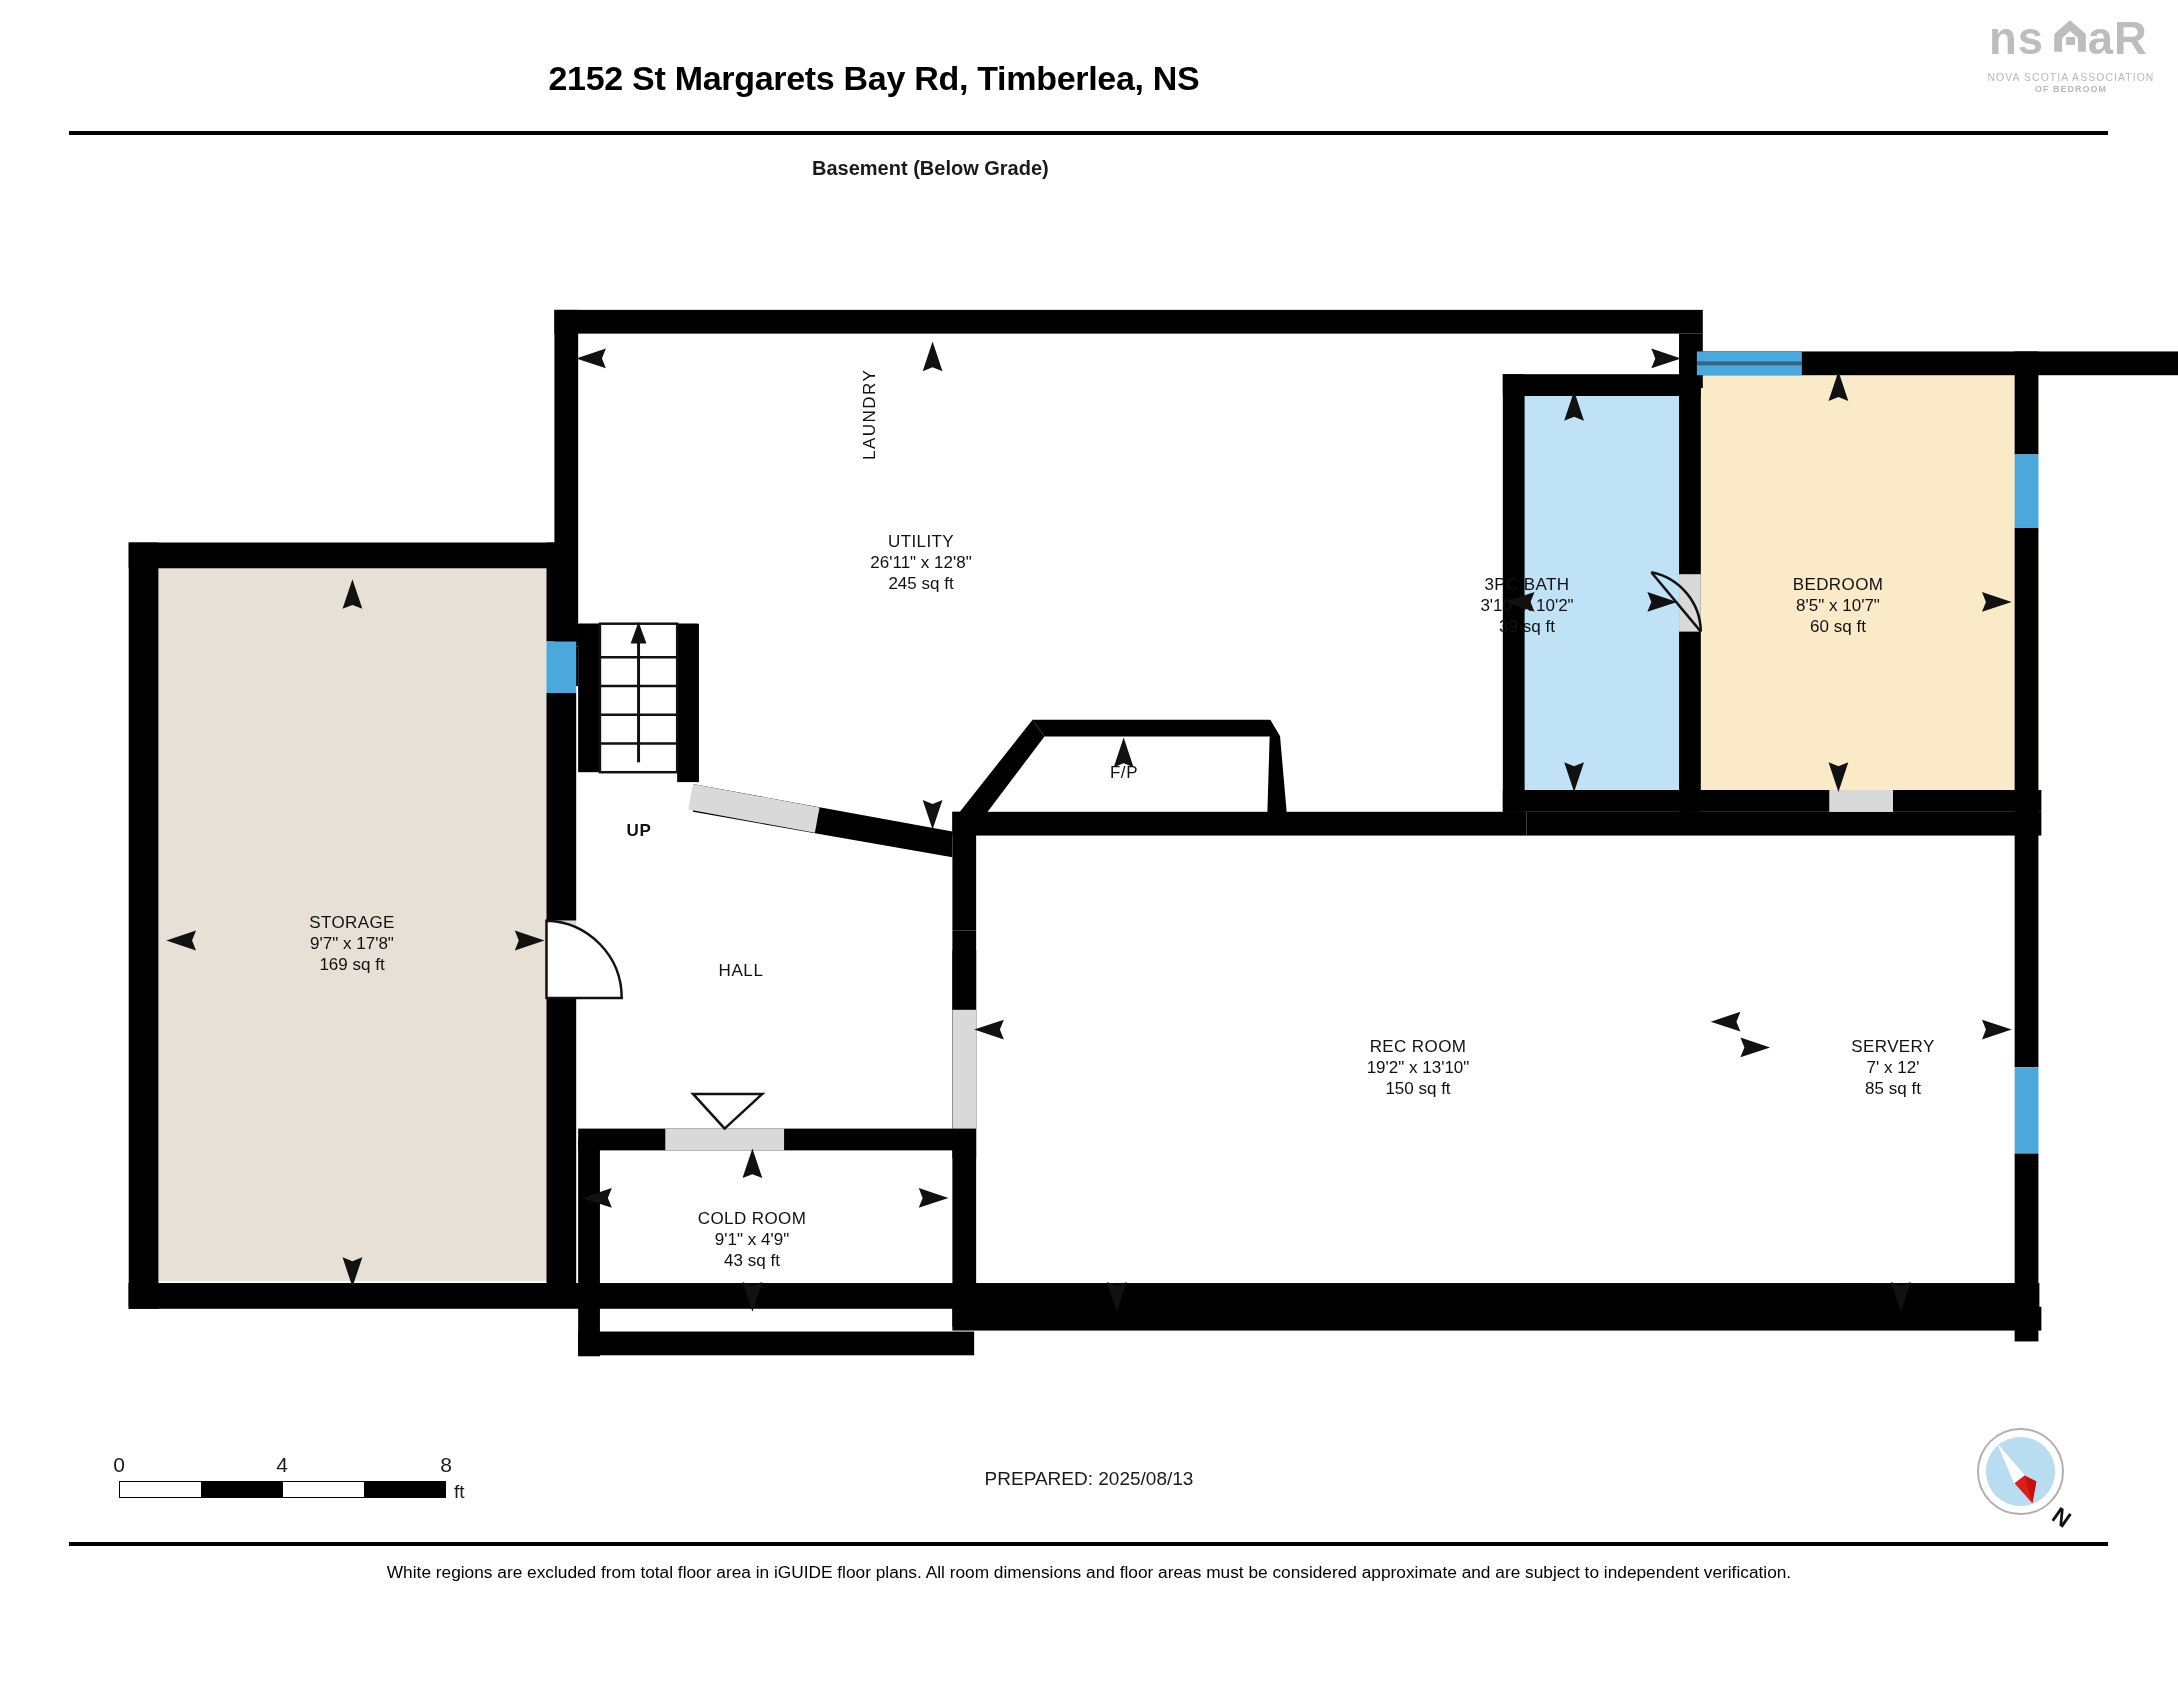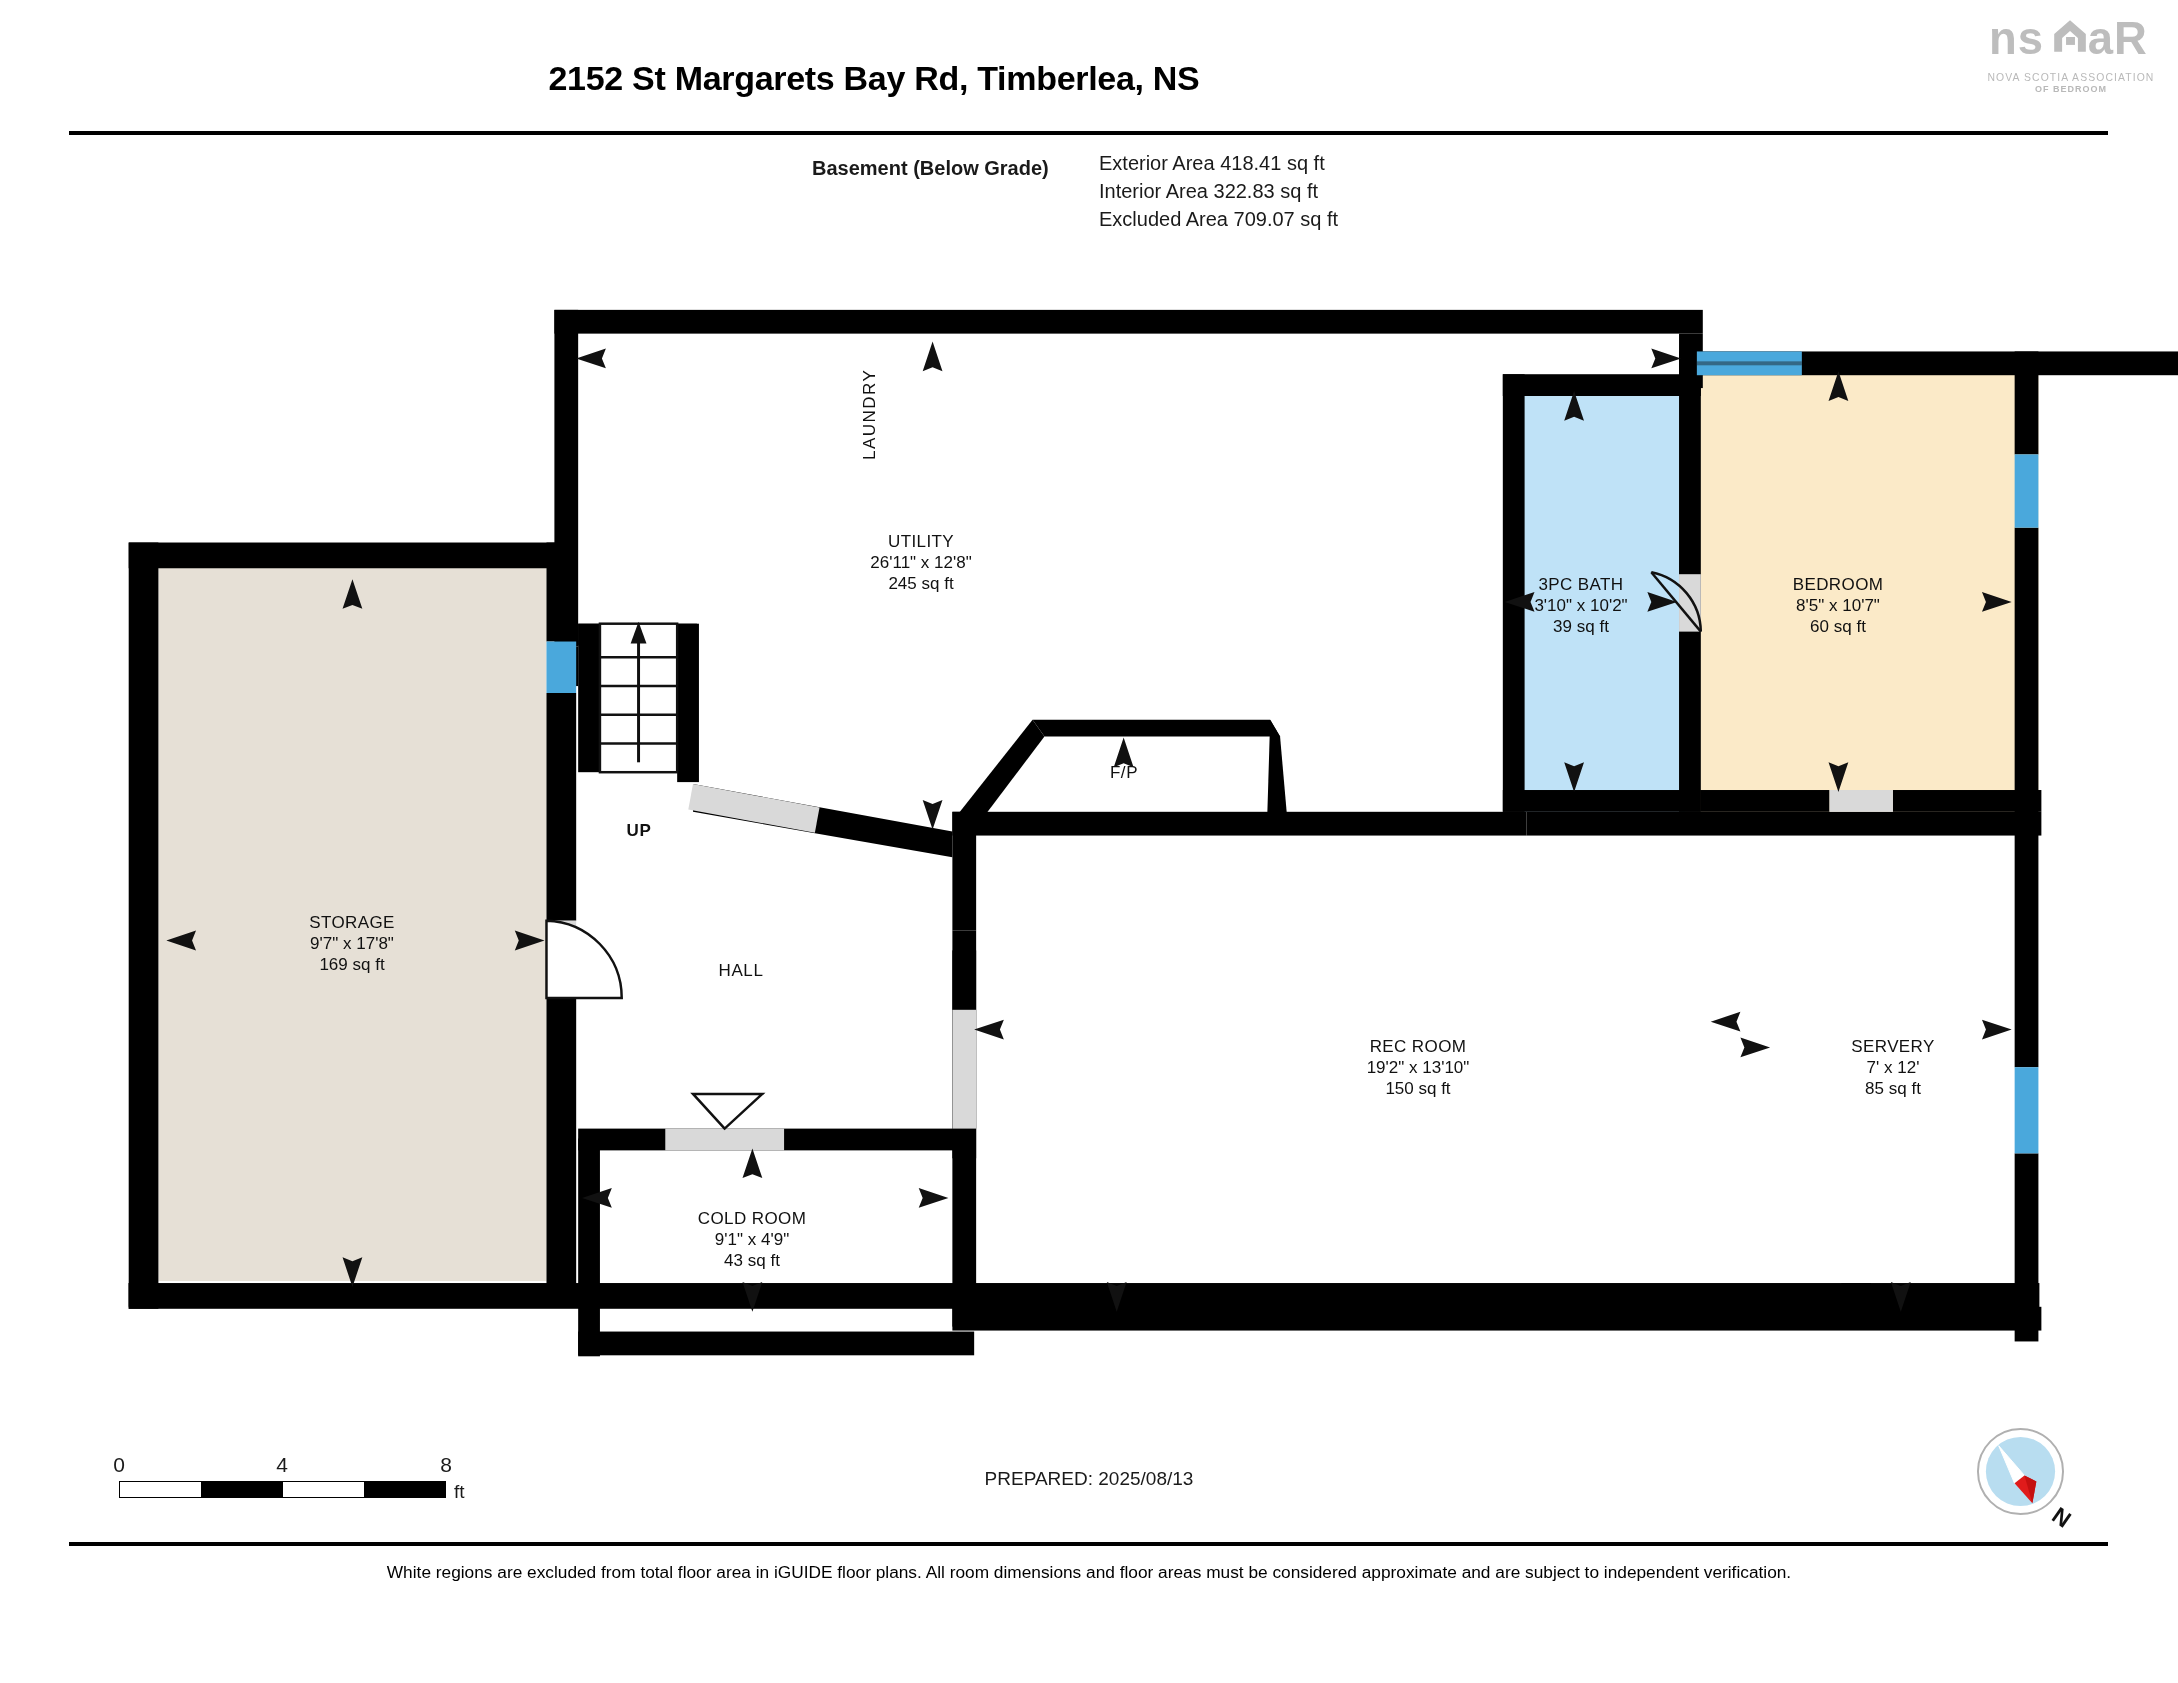"Exterior Area 418.41 sq ft" div.values { html: <div> <div>Exterior Area 418.41 sq ft</div> <div>Interior Area 322.83 sq ft</div> <div>Excluded Area 709.07 sq ft</div> </div> -> none }
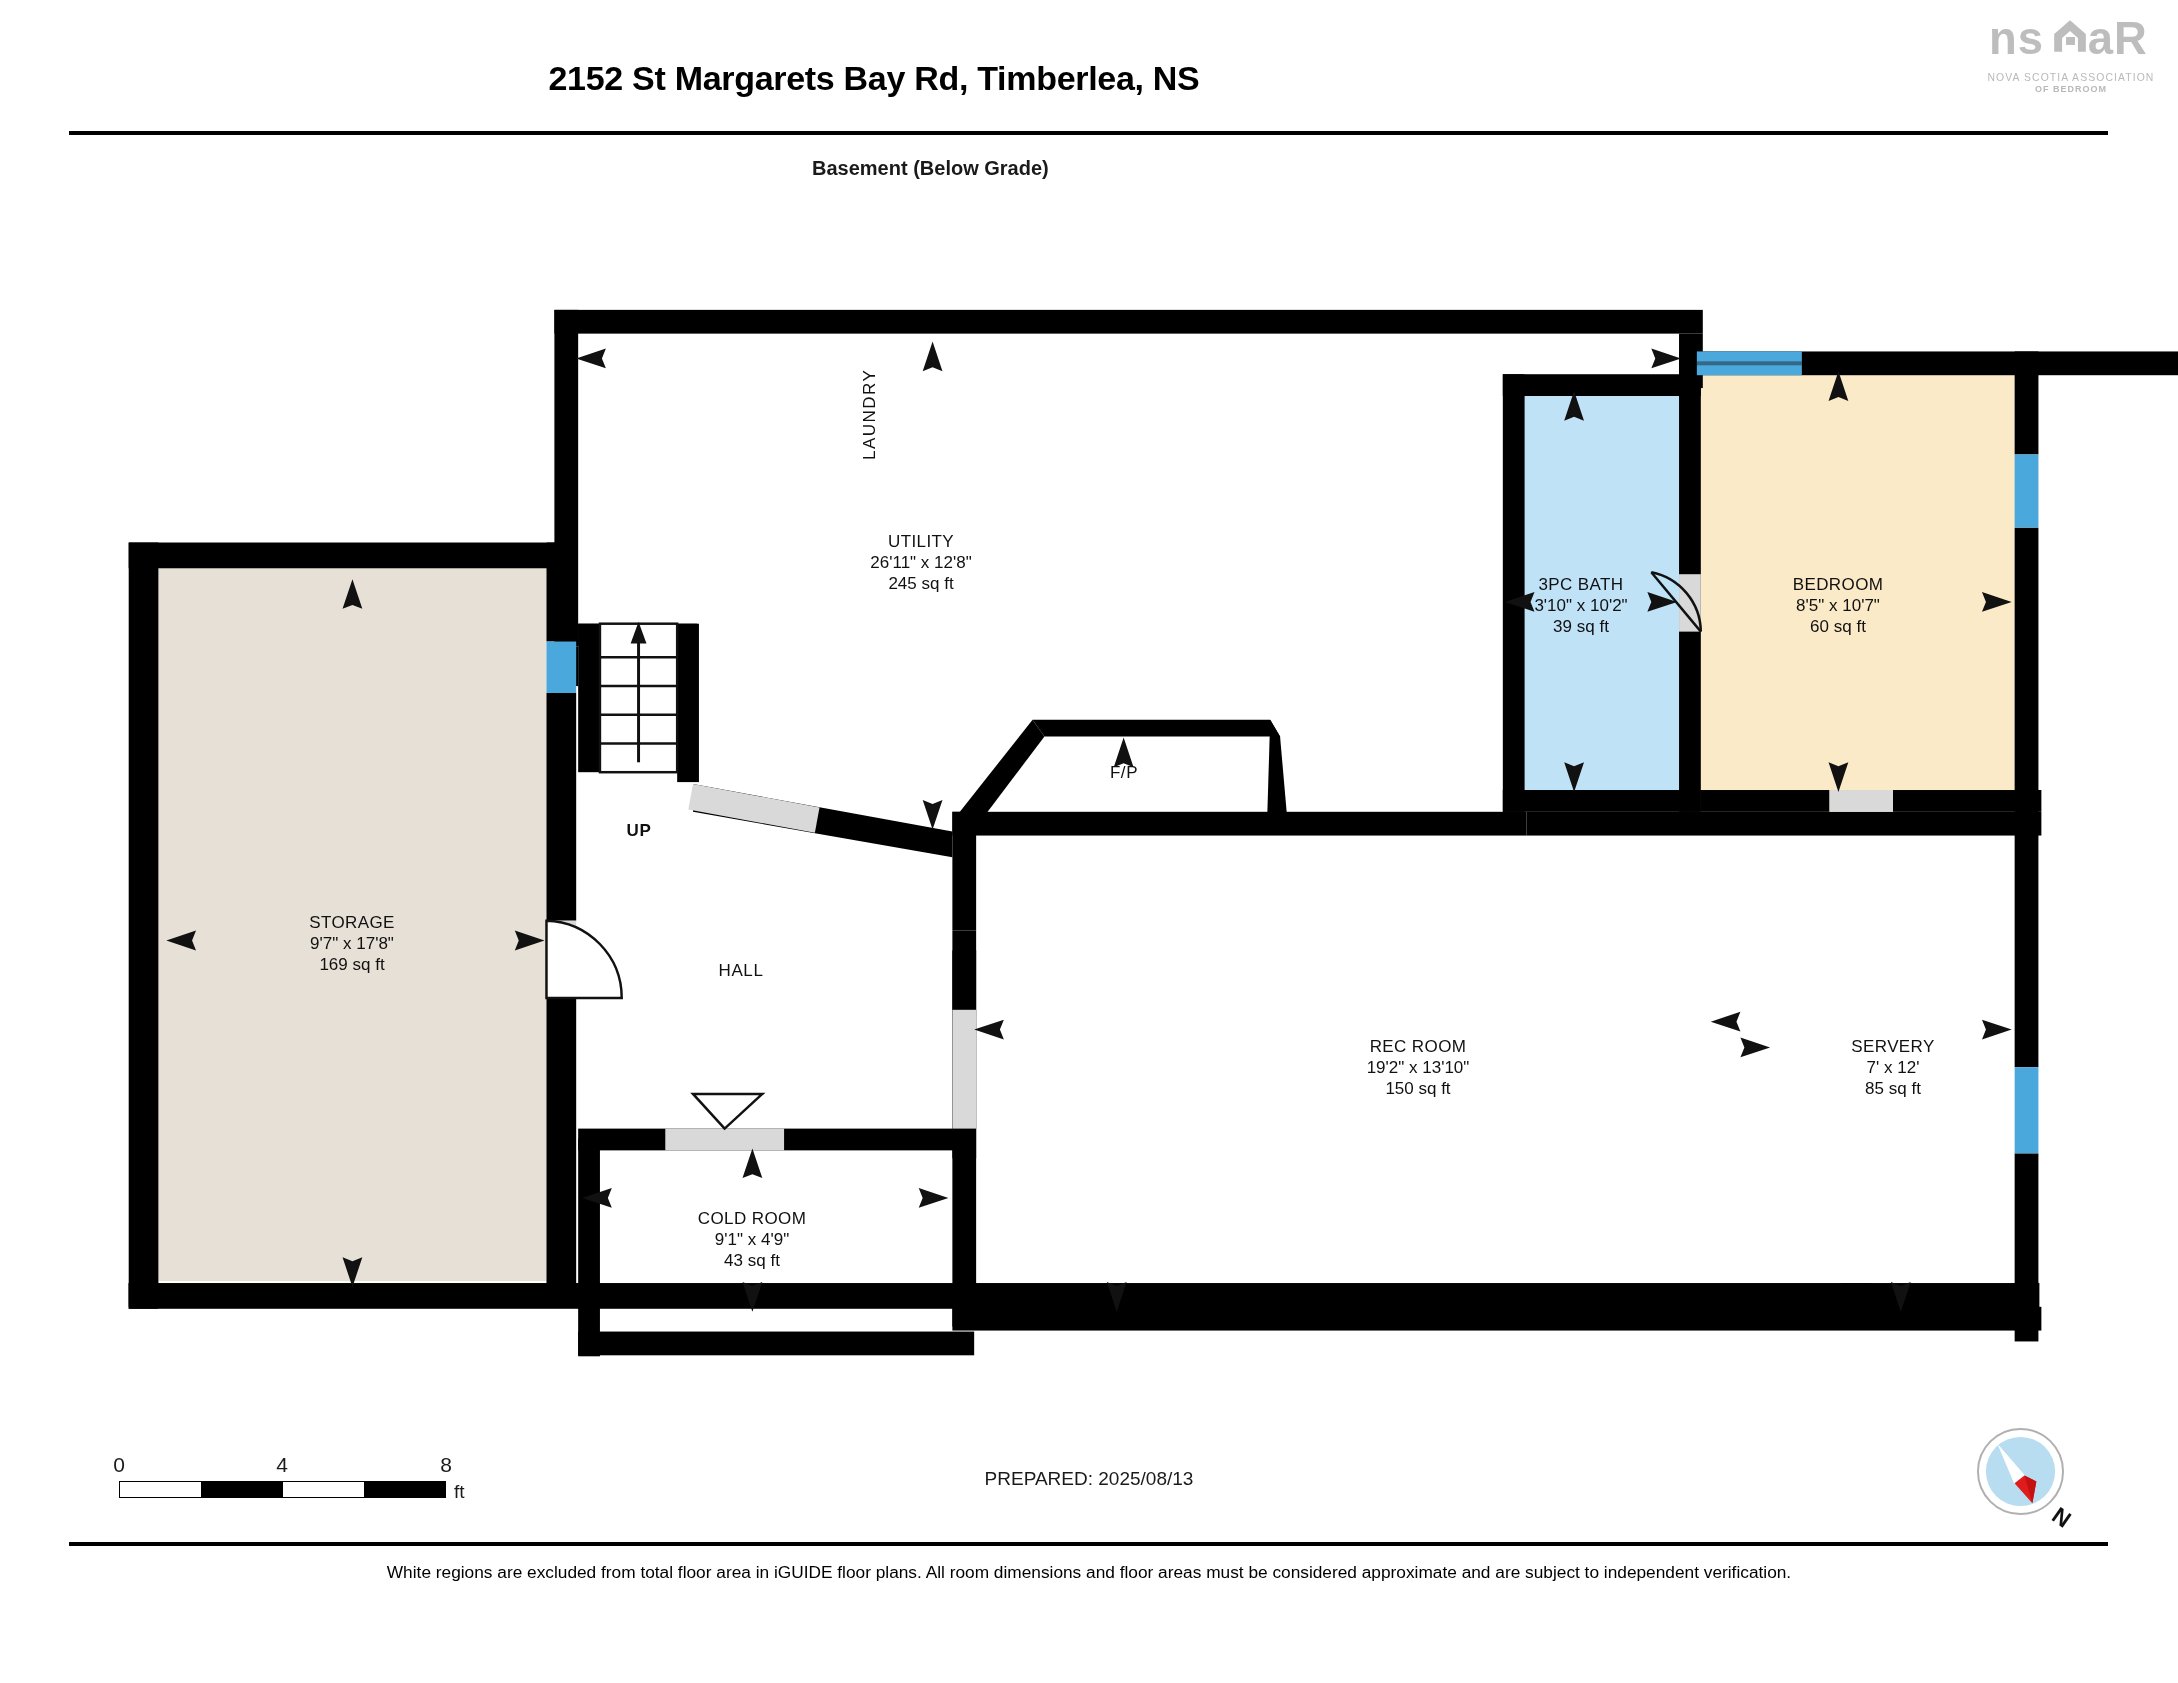"3PC BATH" div.room-label { left: 1581px -> 1527px }
